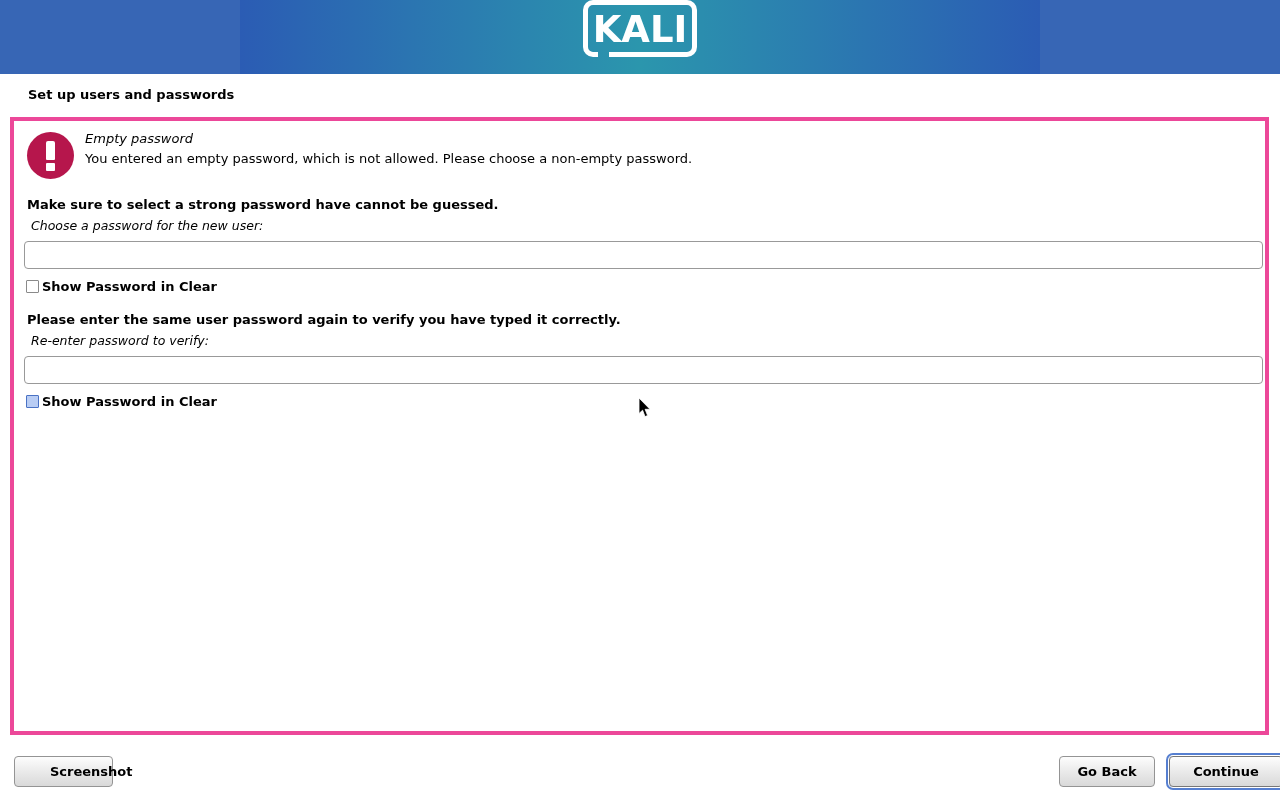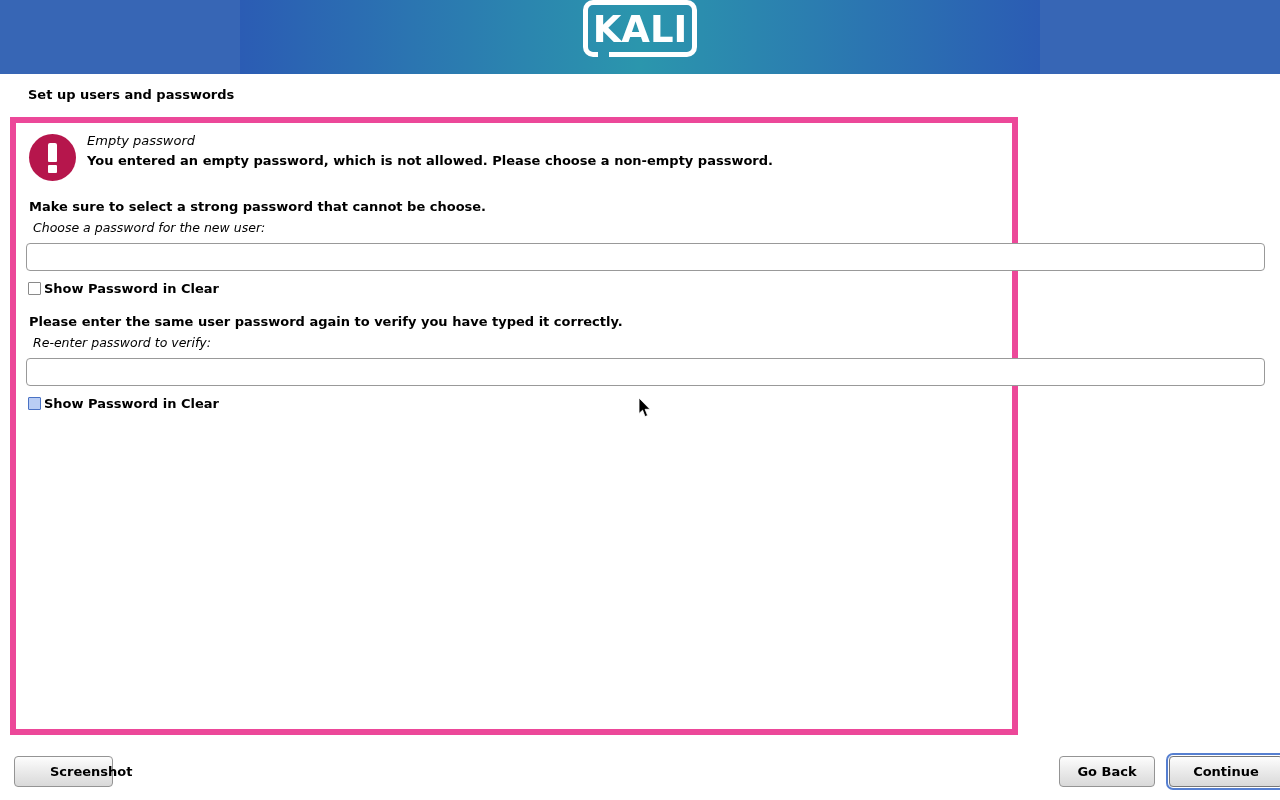"Empty password" .content-box { border: 6px solid #ec4899 -> 4px solid #ec4899; width: 1008px -> 1259px }
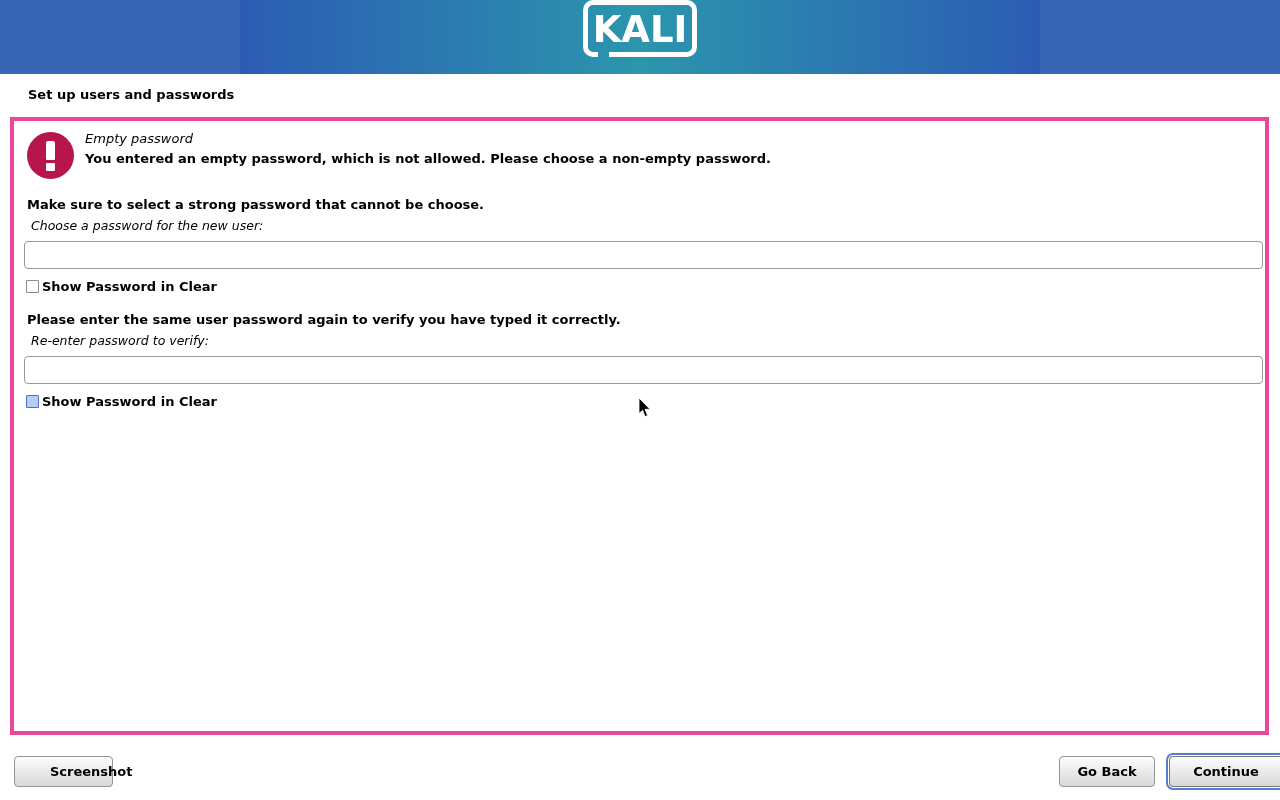"You entered an empty password," .error-message { font-weight: bold -> normal }
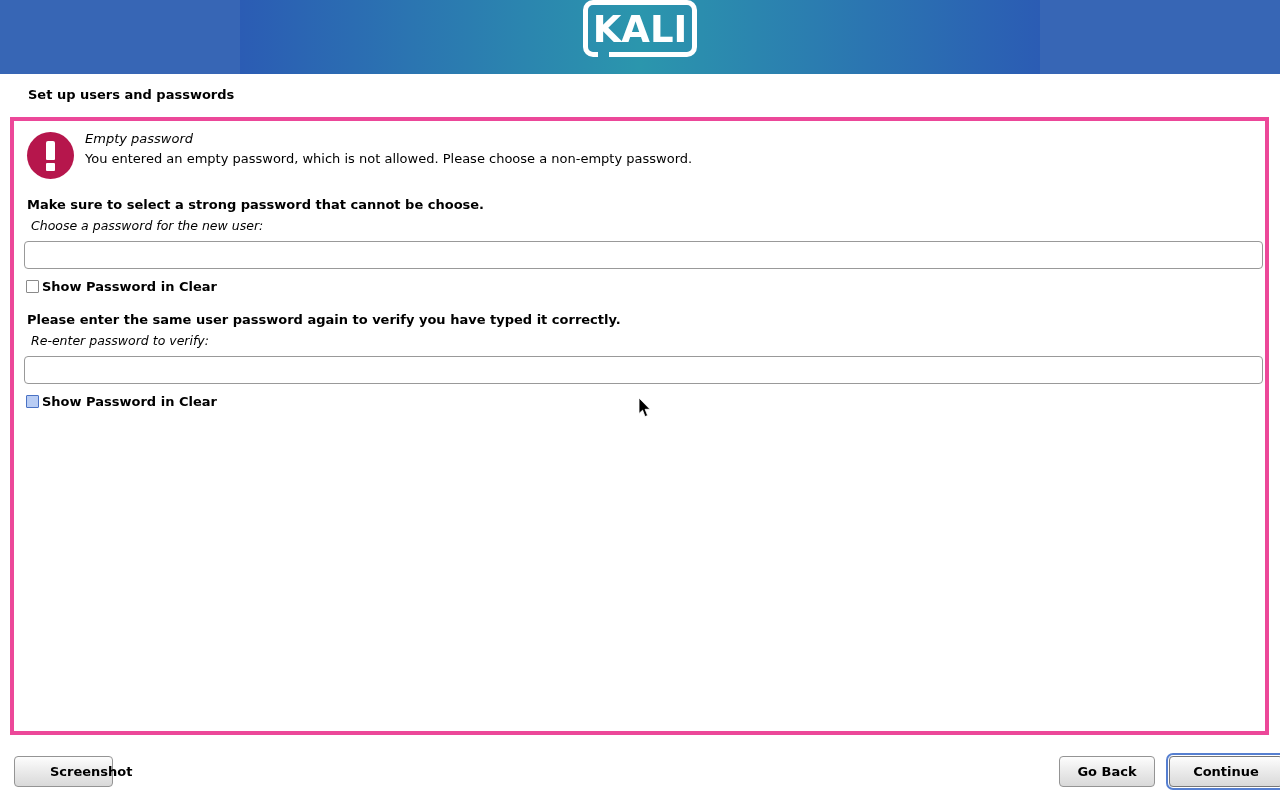"Make sure to select a" div.instruction { text: that cannot be choose -> have cannot be guessed }
